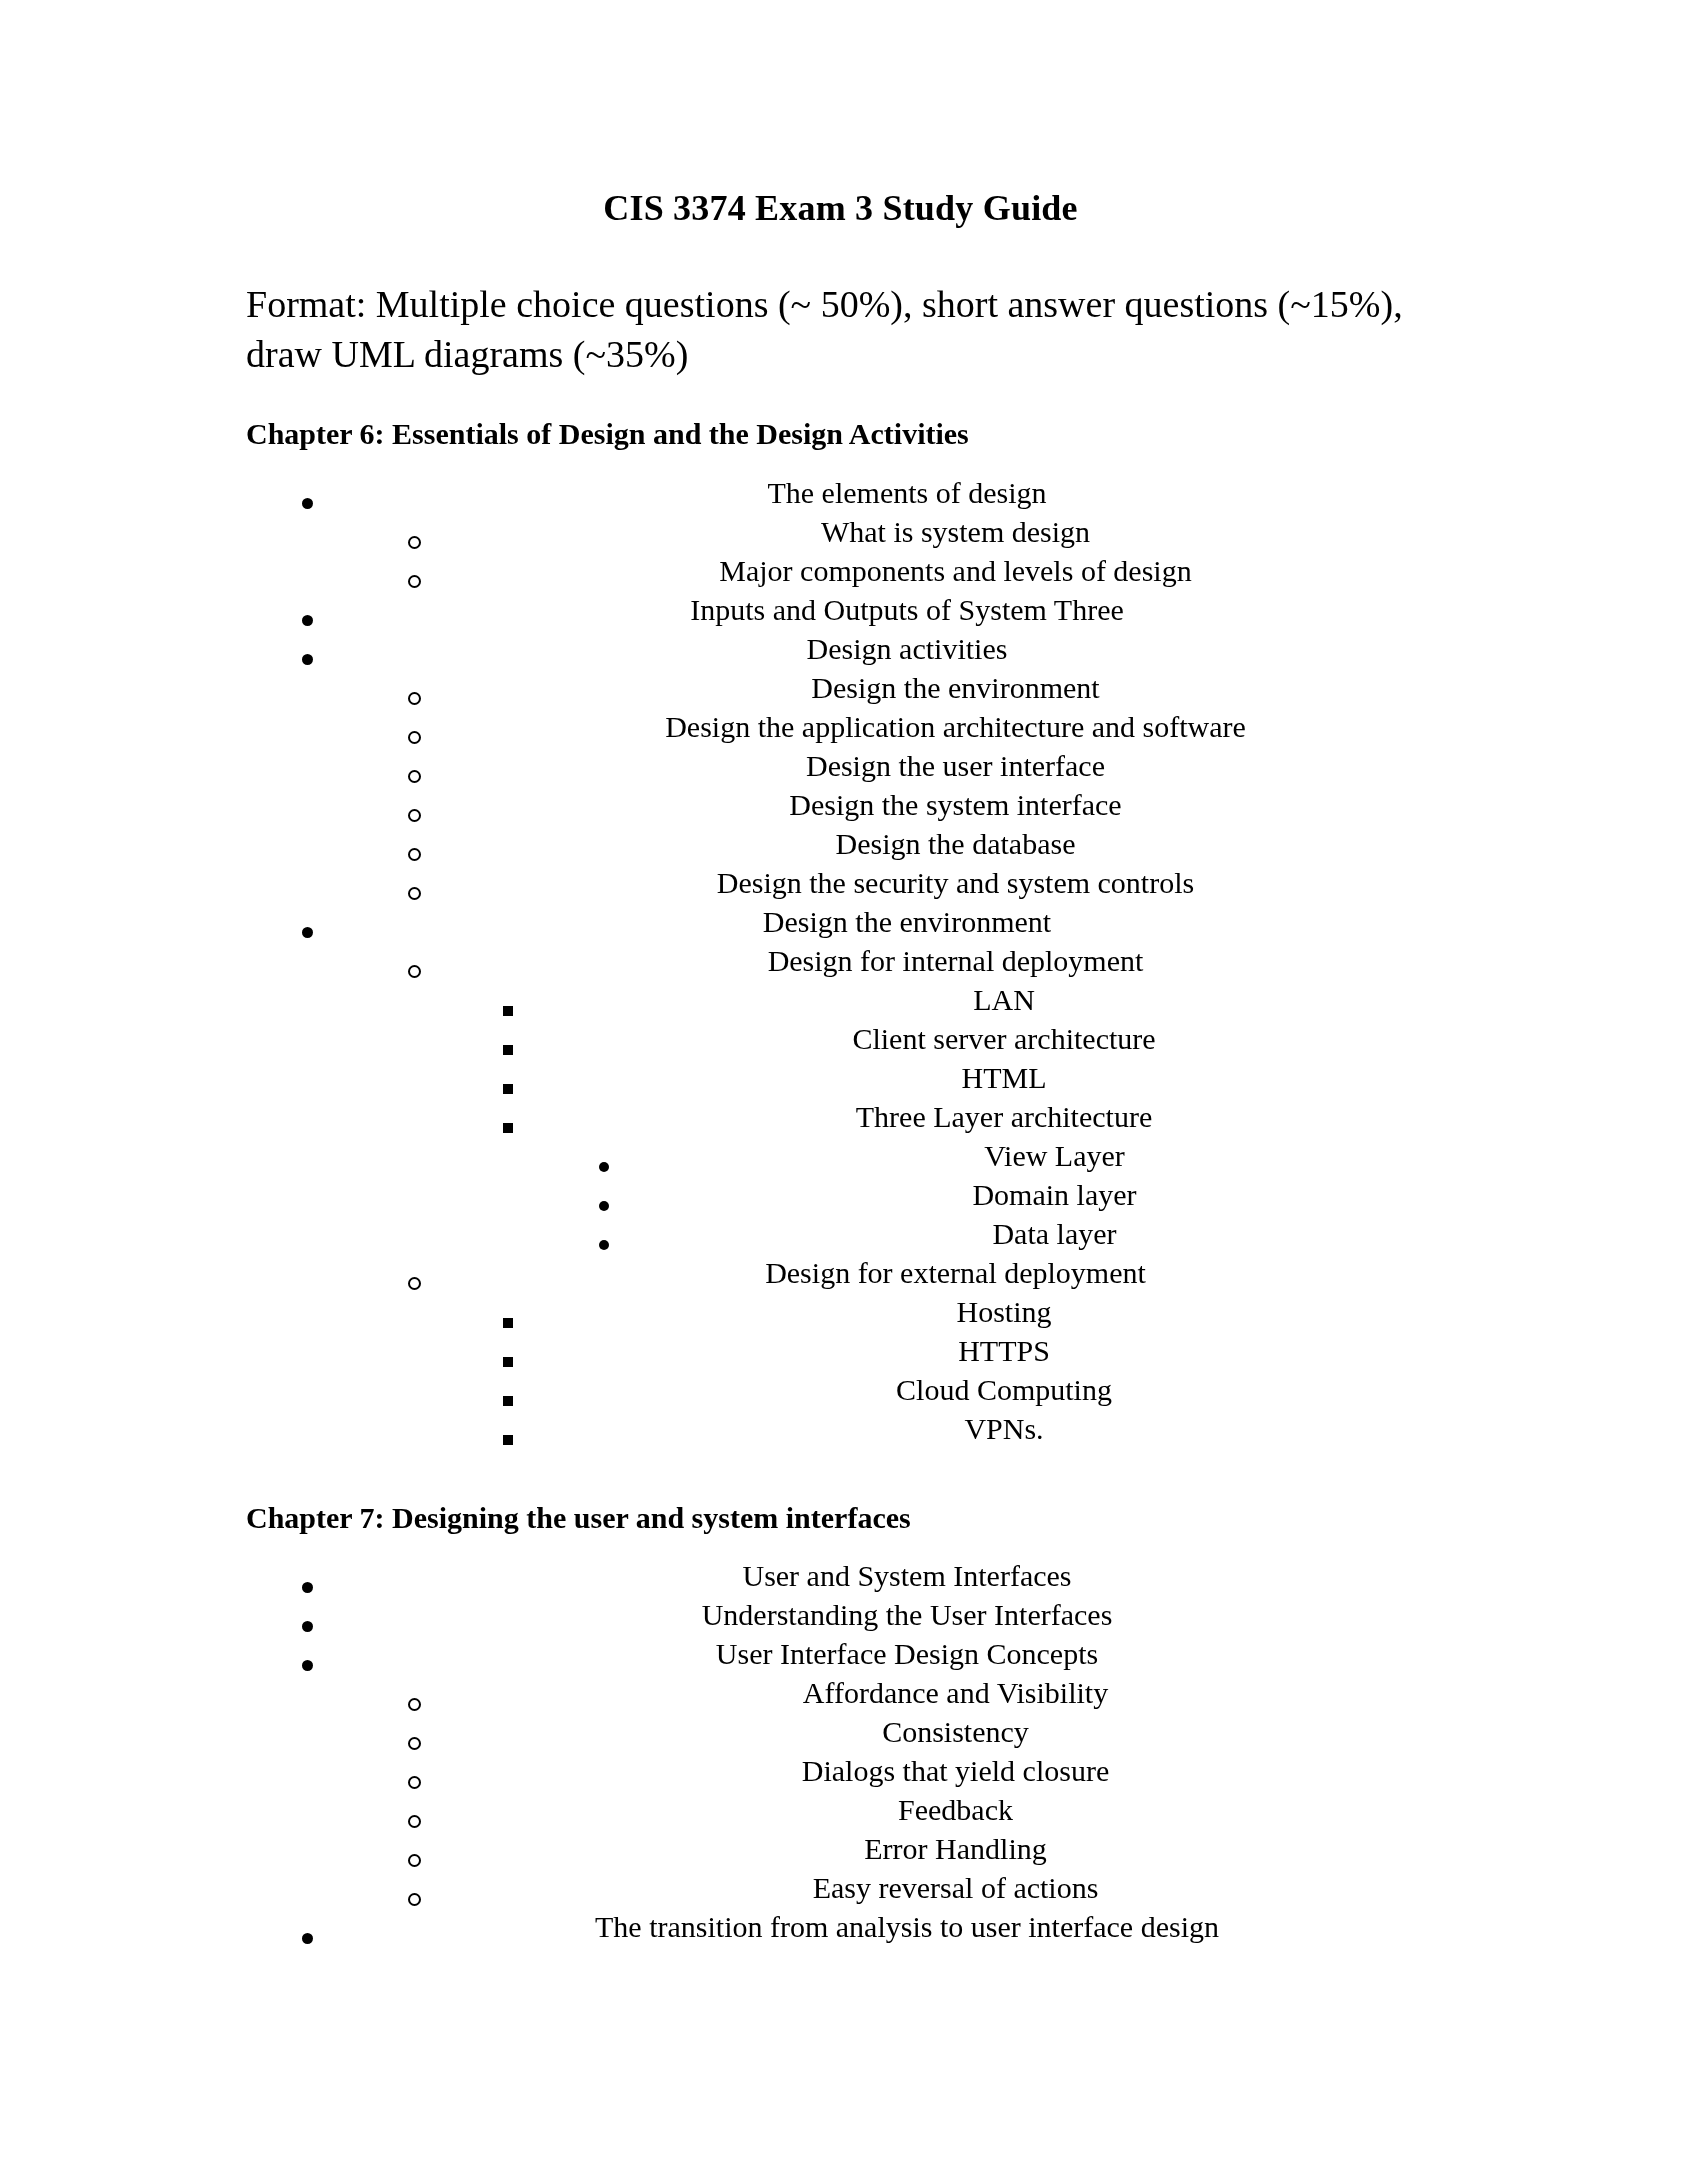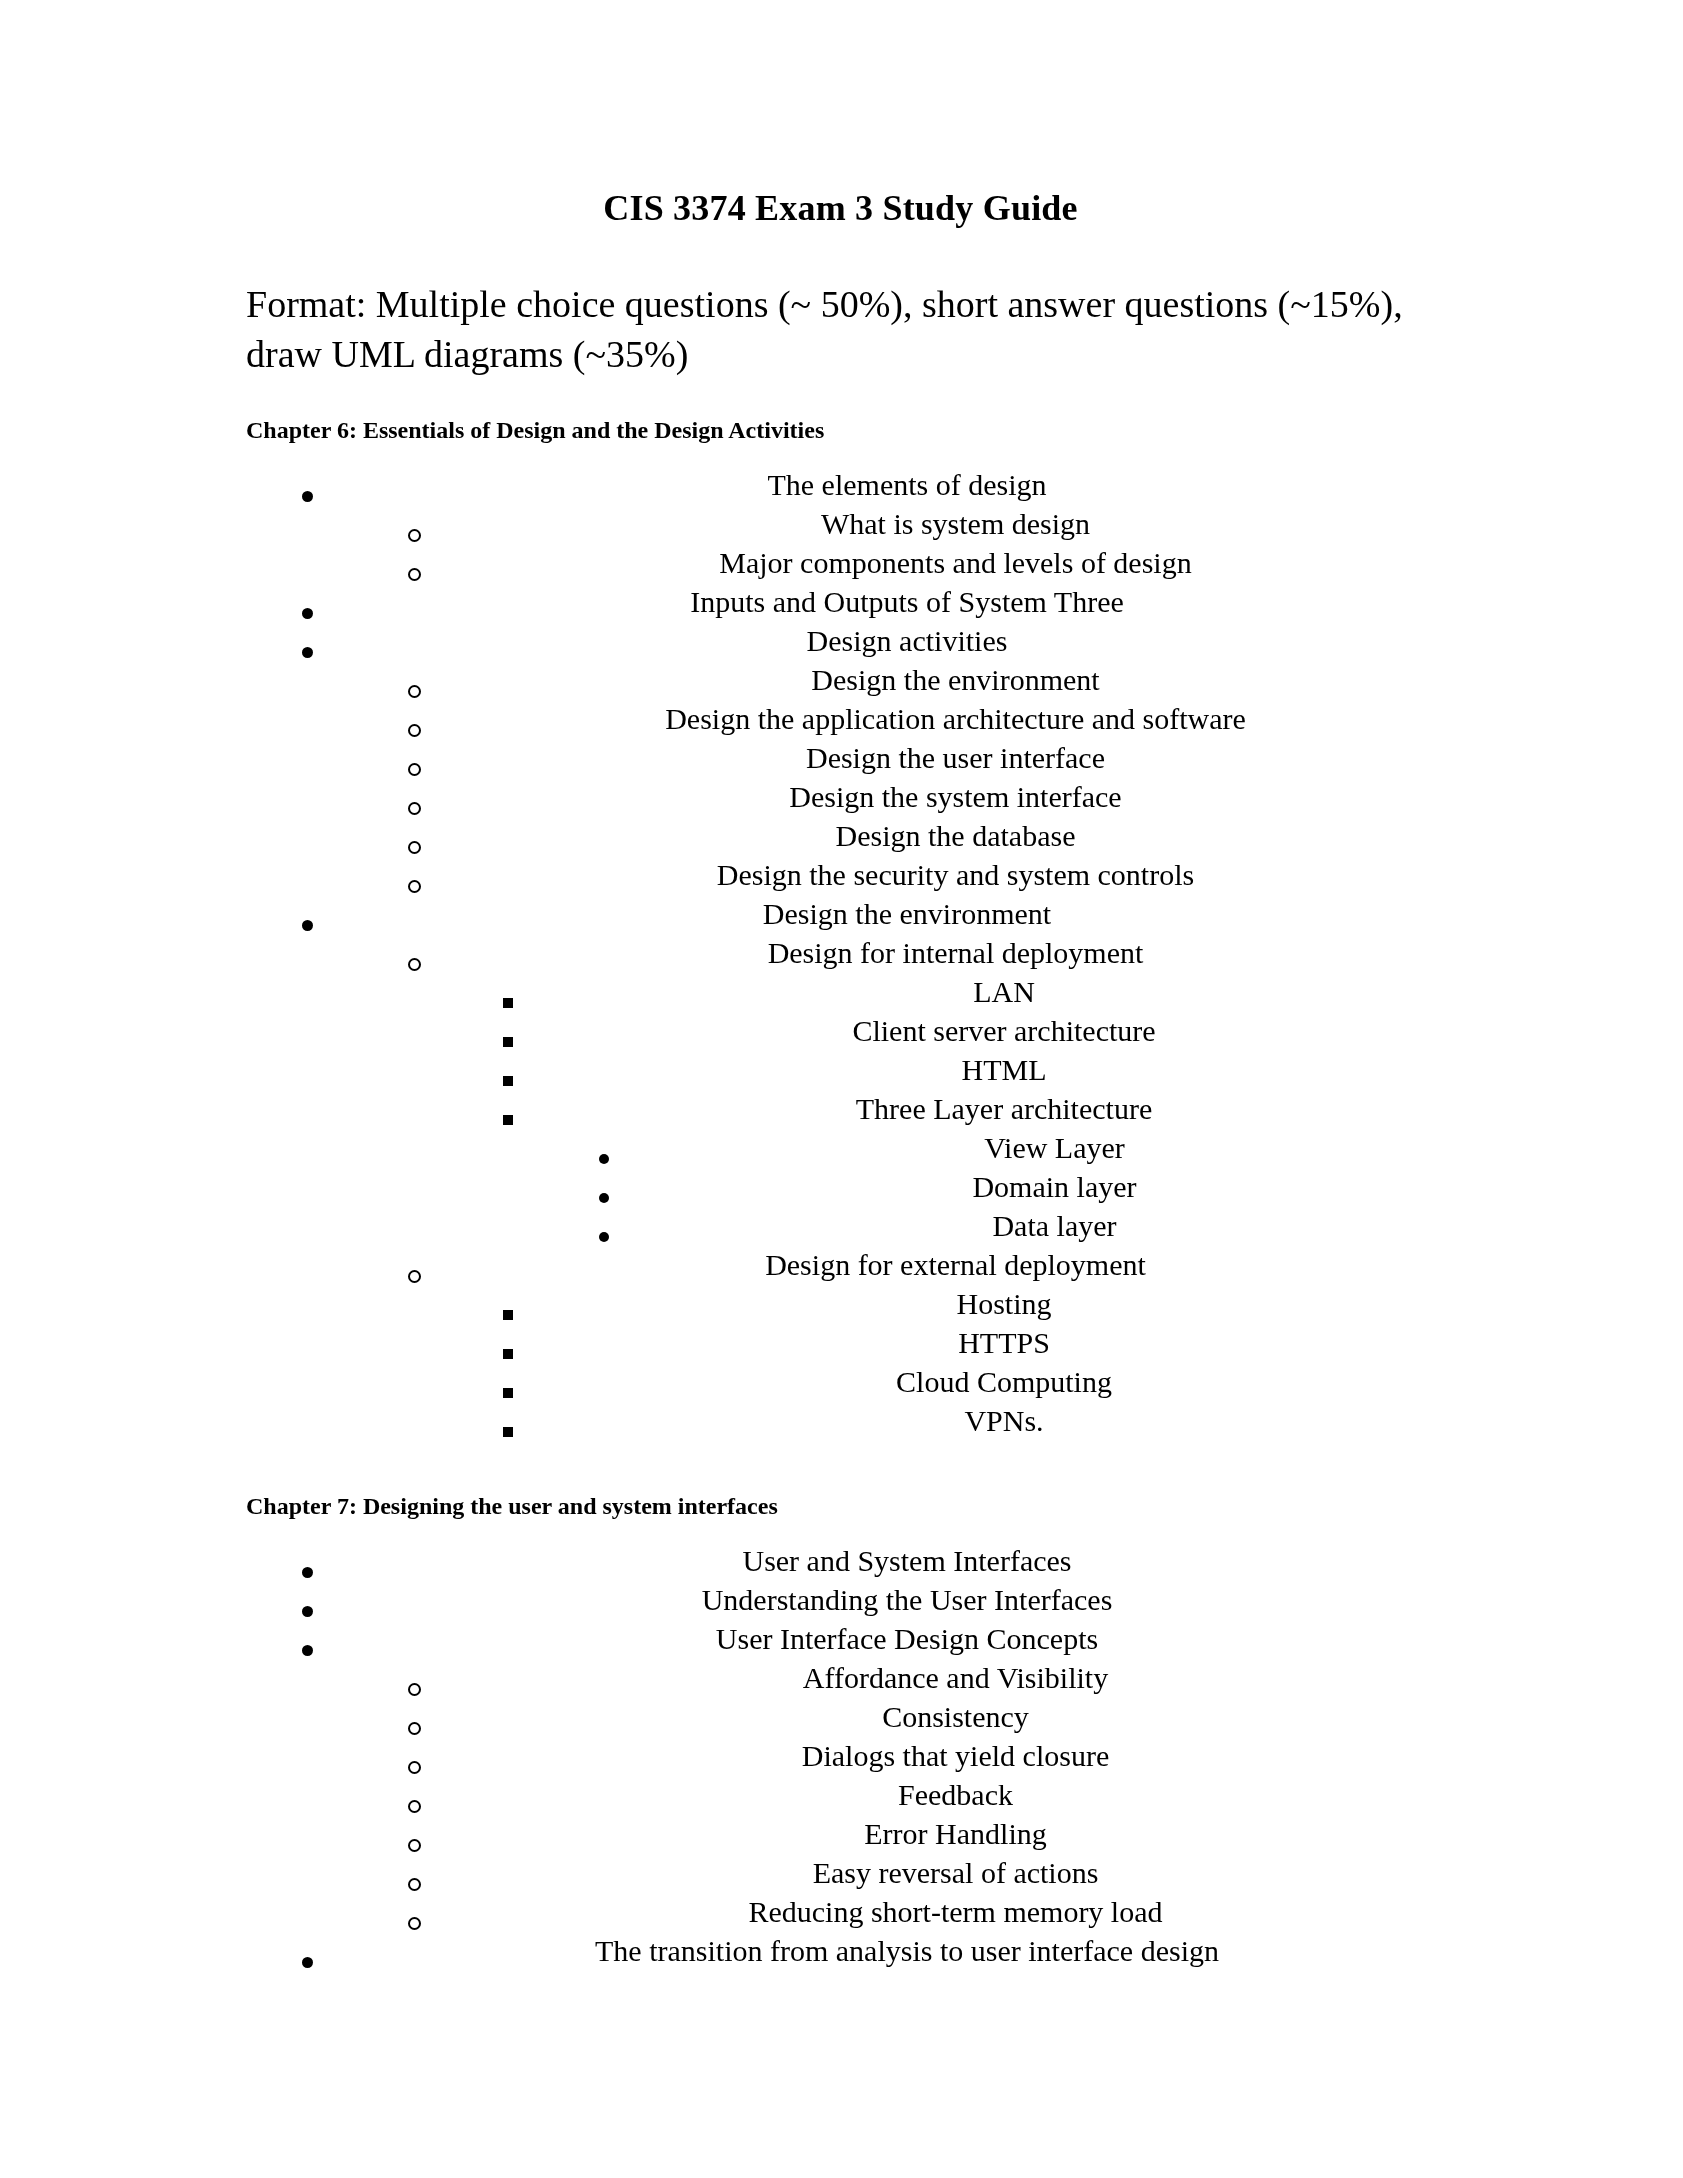"Chapter 6: Essentials of Design" .chapter-heading { font-size: 24px -> 30px }
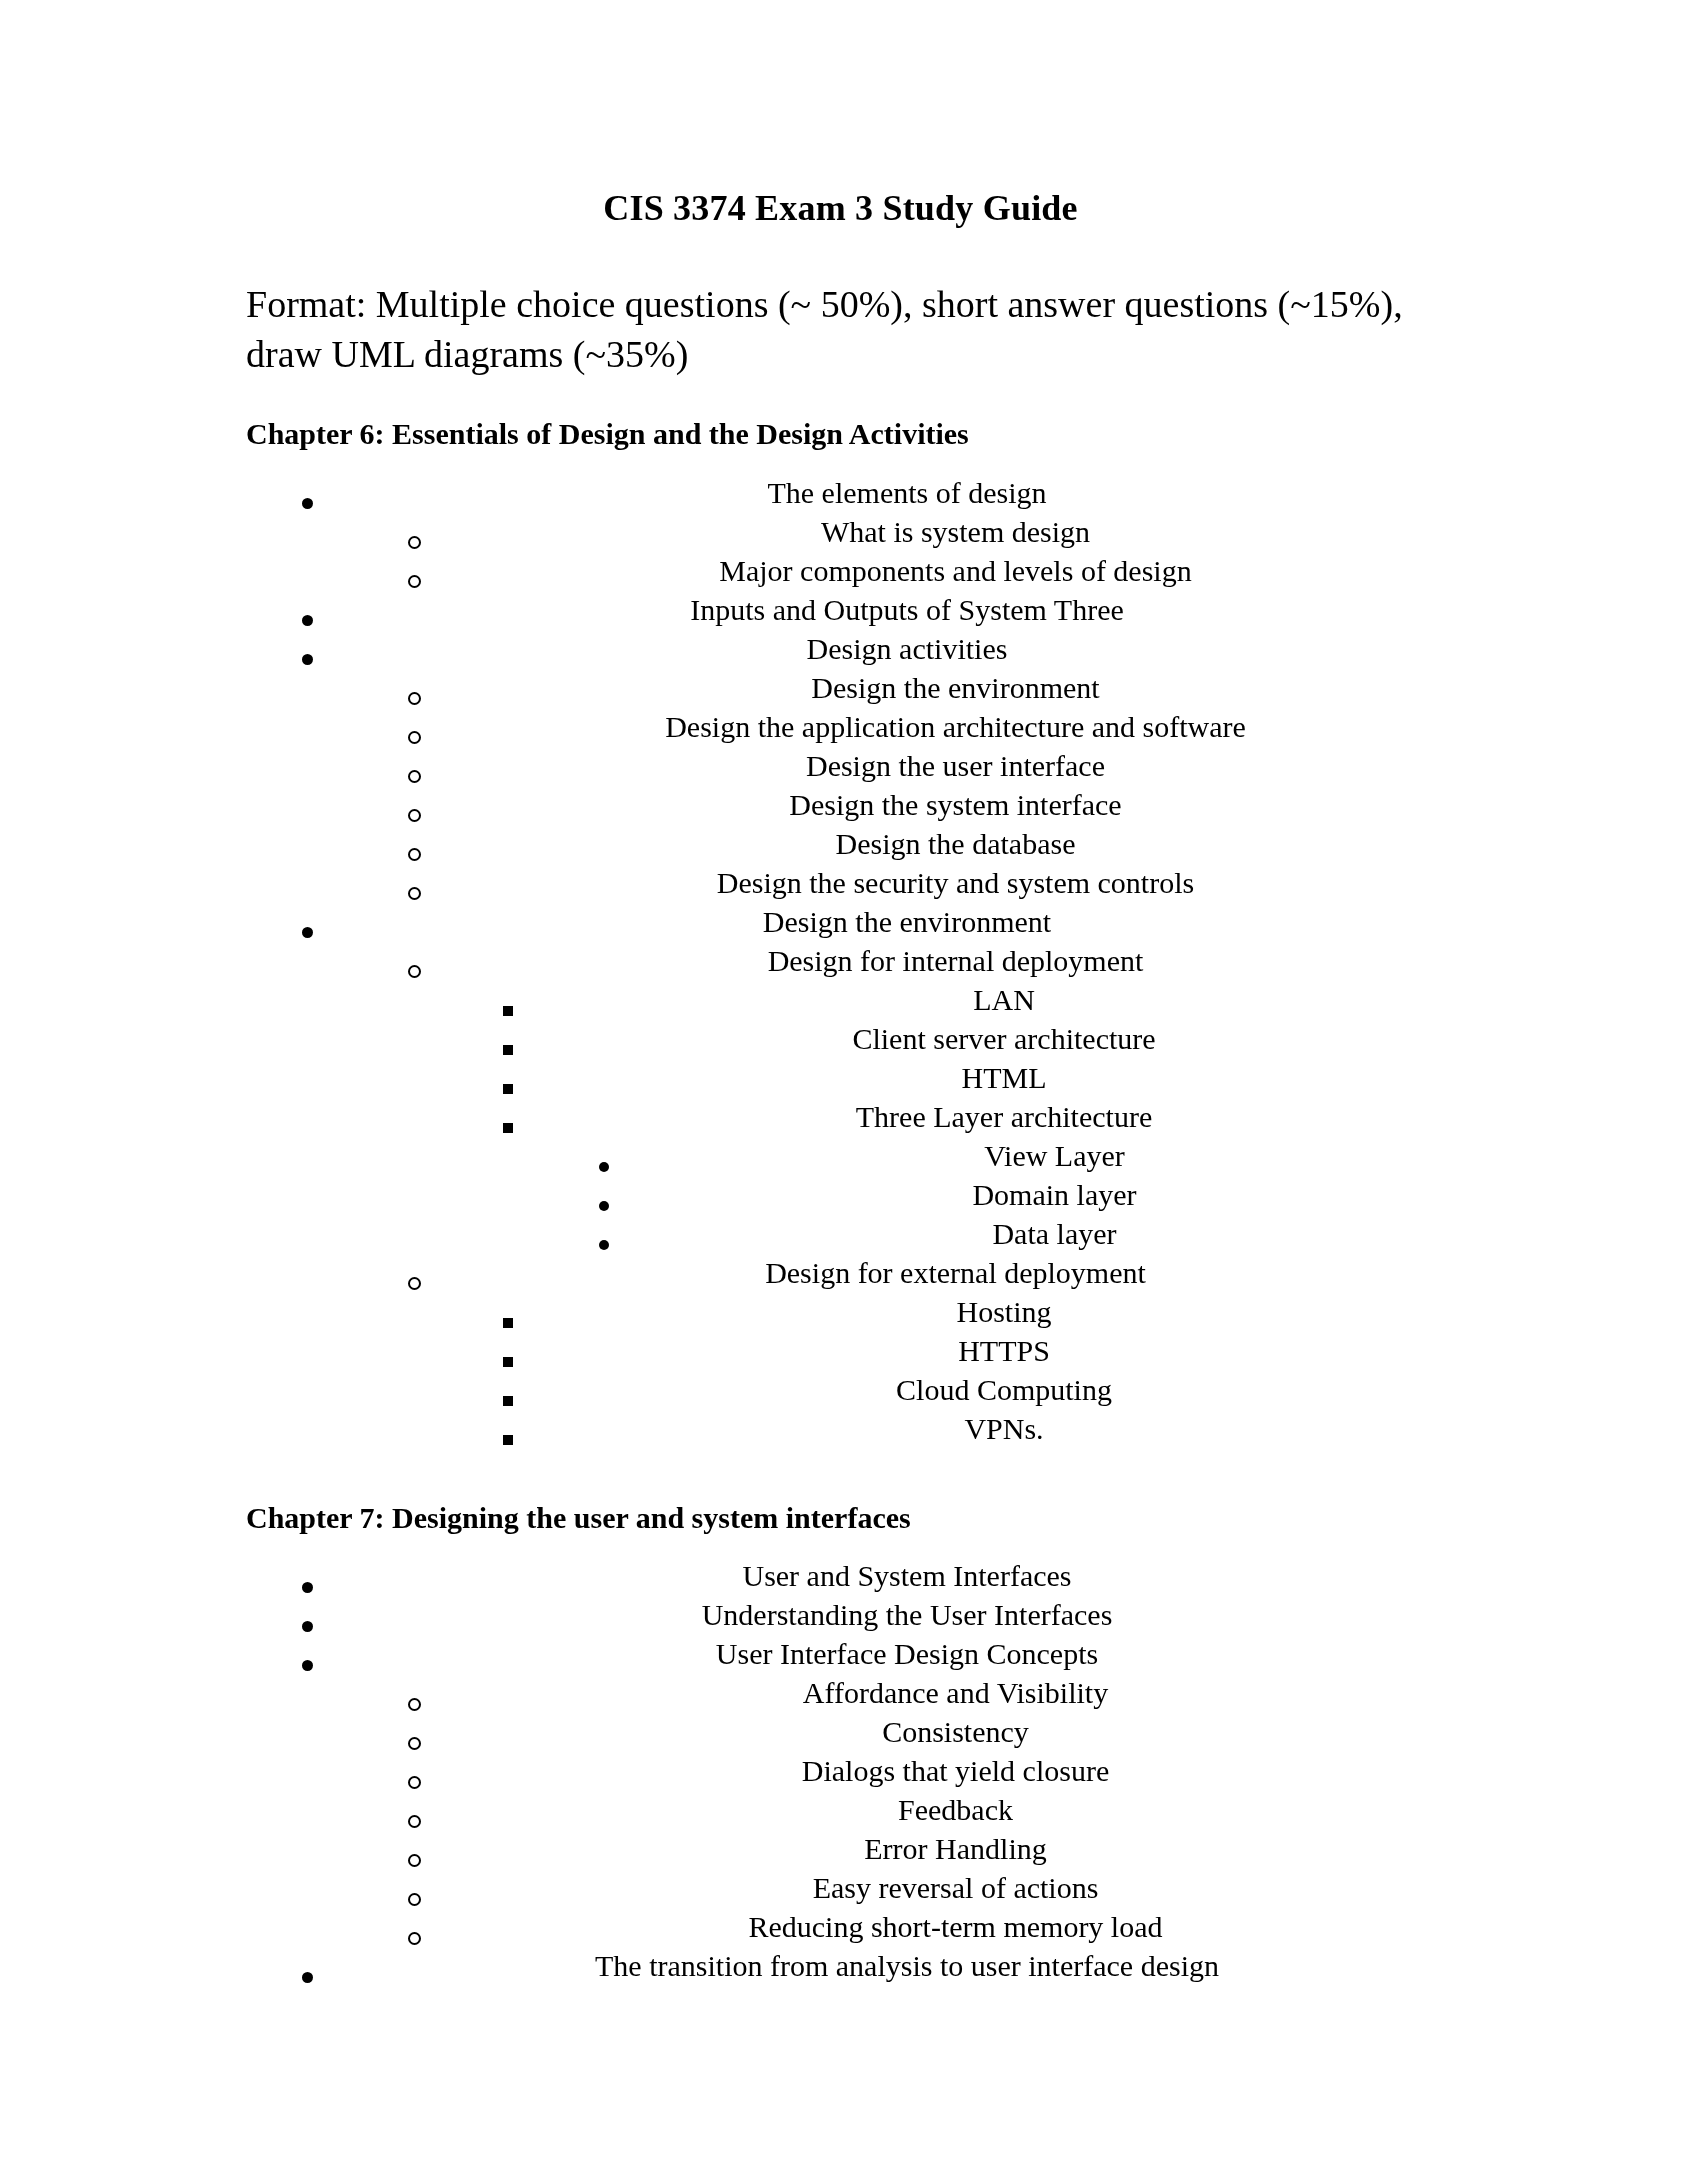"Reducing short-term memory load" li.item { html: <li> <div> <span><span></span></span> <span>Reducing short-term memory load</span> </div> </li> -> none }
